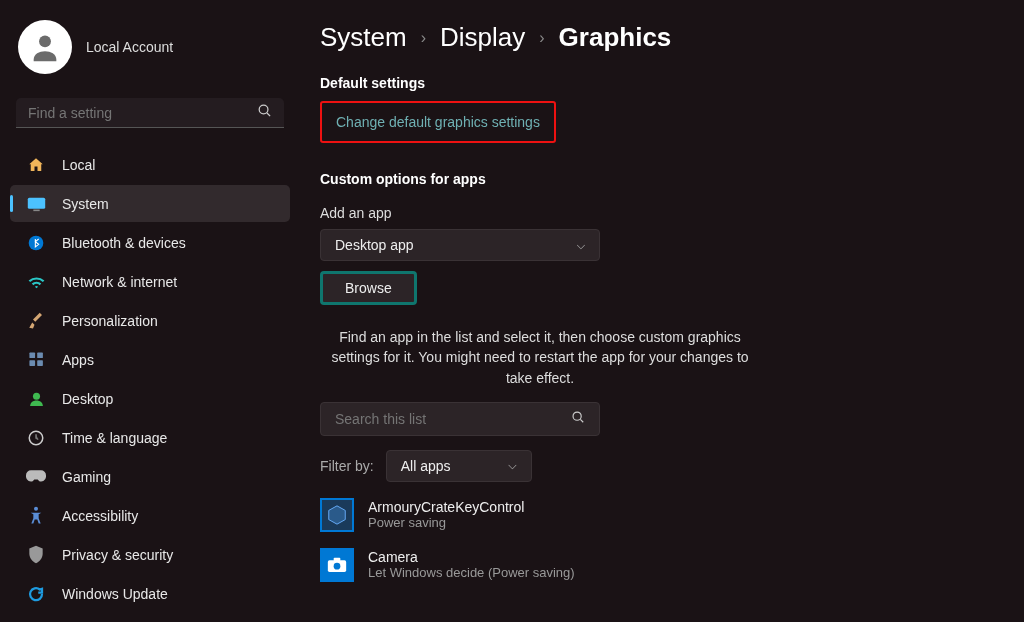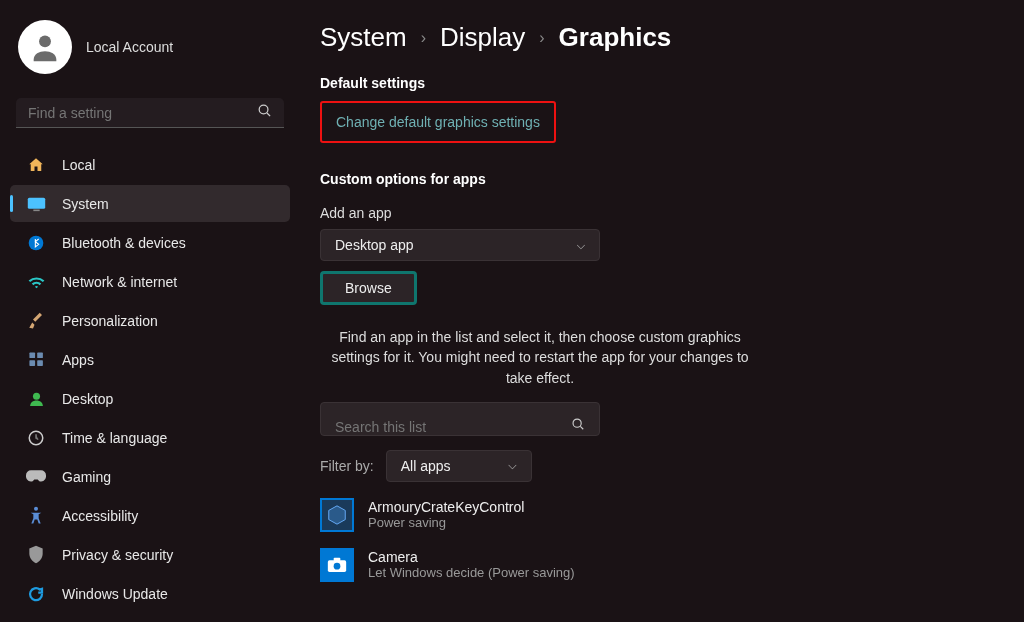"Search this list" .list-search { align-items: flex-end -> center }
